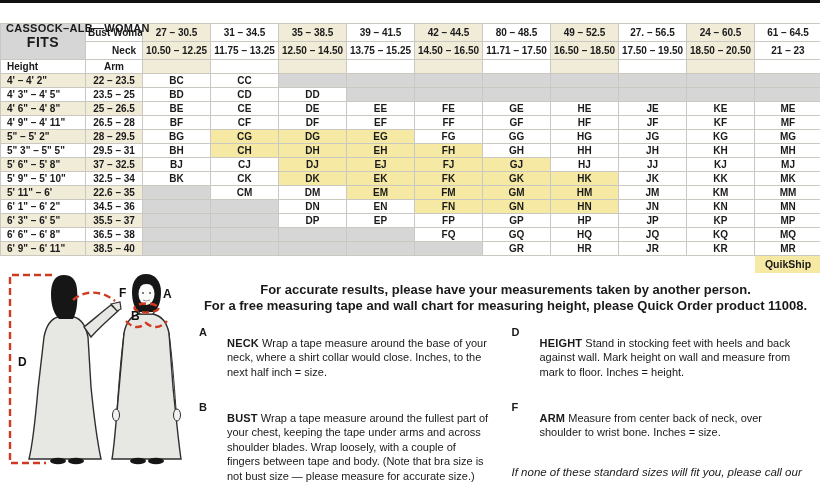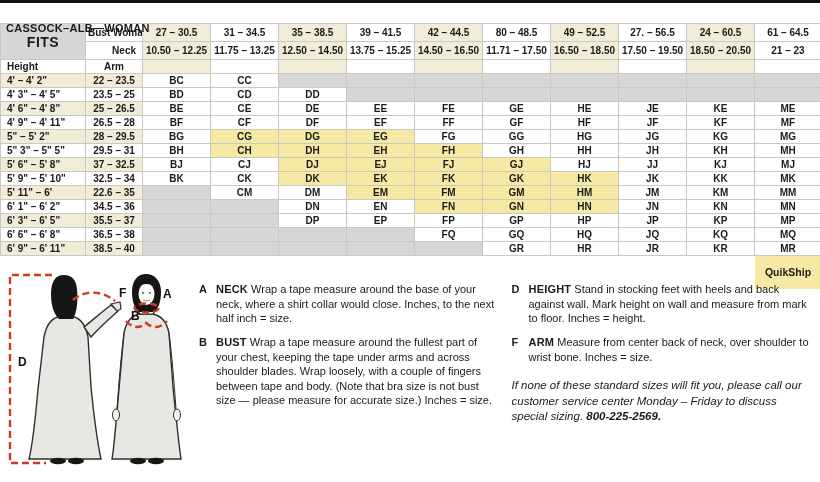"QuikShip" tr.qsrow td, tr.qsrow th { height: 33px -> 17px }
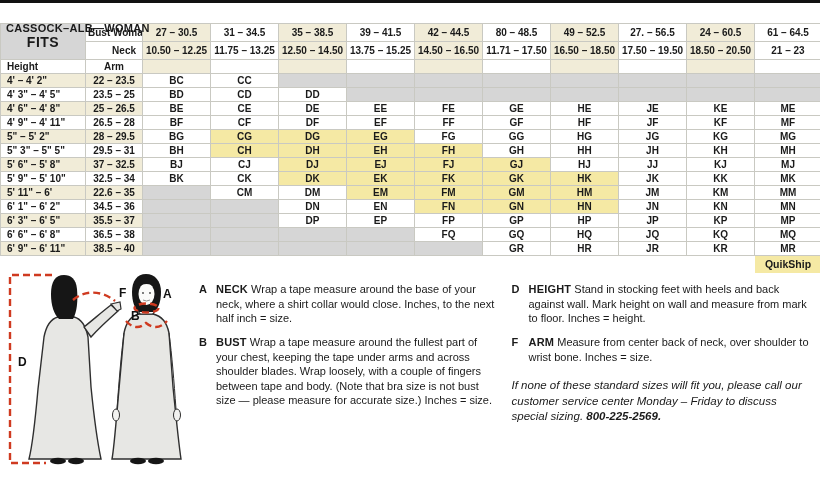"For accurate results, please have" p.intro { html: none -> <p> <span>For accurate results, please have your measurements taken by another person.</span><br> <span>For a free measuring tape and wall chart for measuring height, please Quick Order product 11008.</span> </p> }
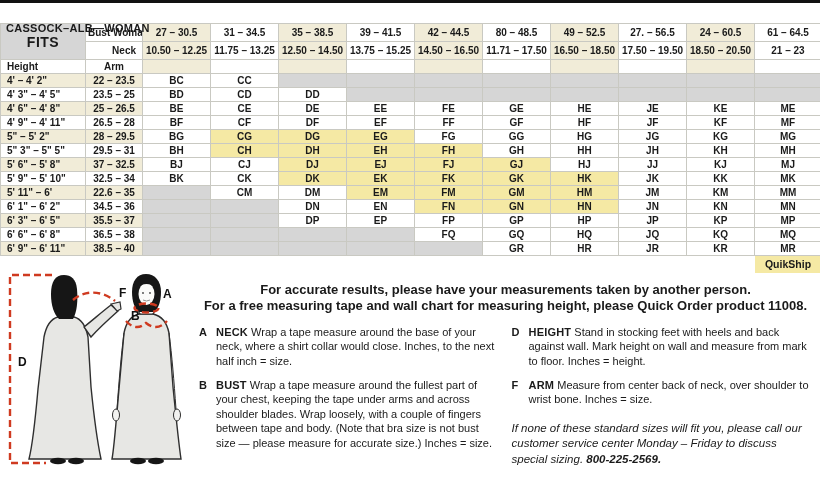"NECK Wrap a tape measure" .instr p { margin: 0 -> 11px }
